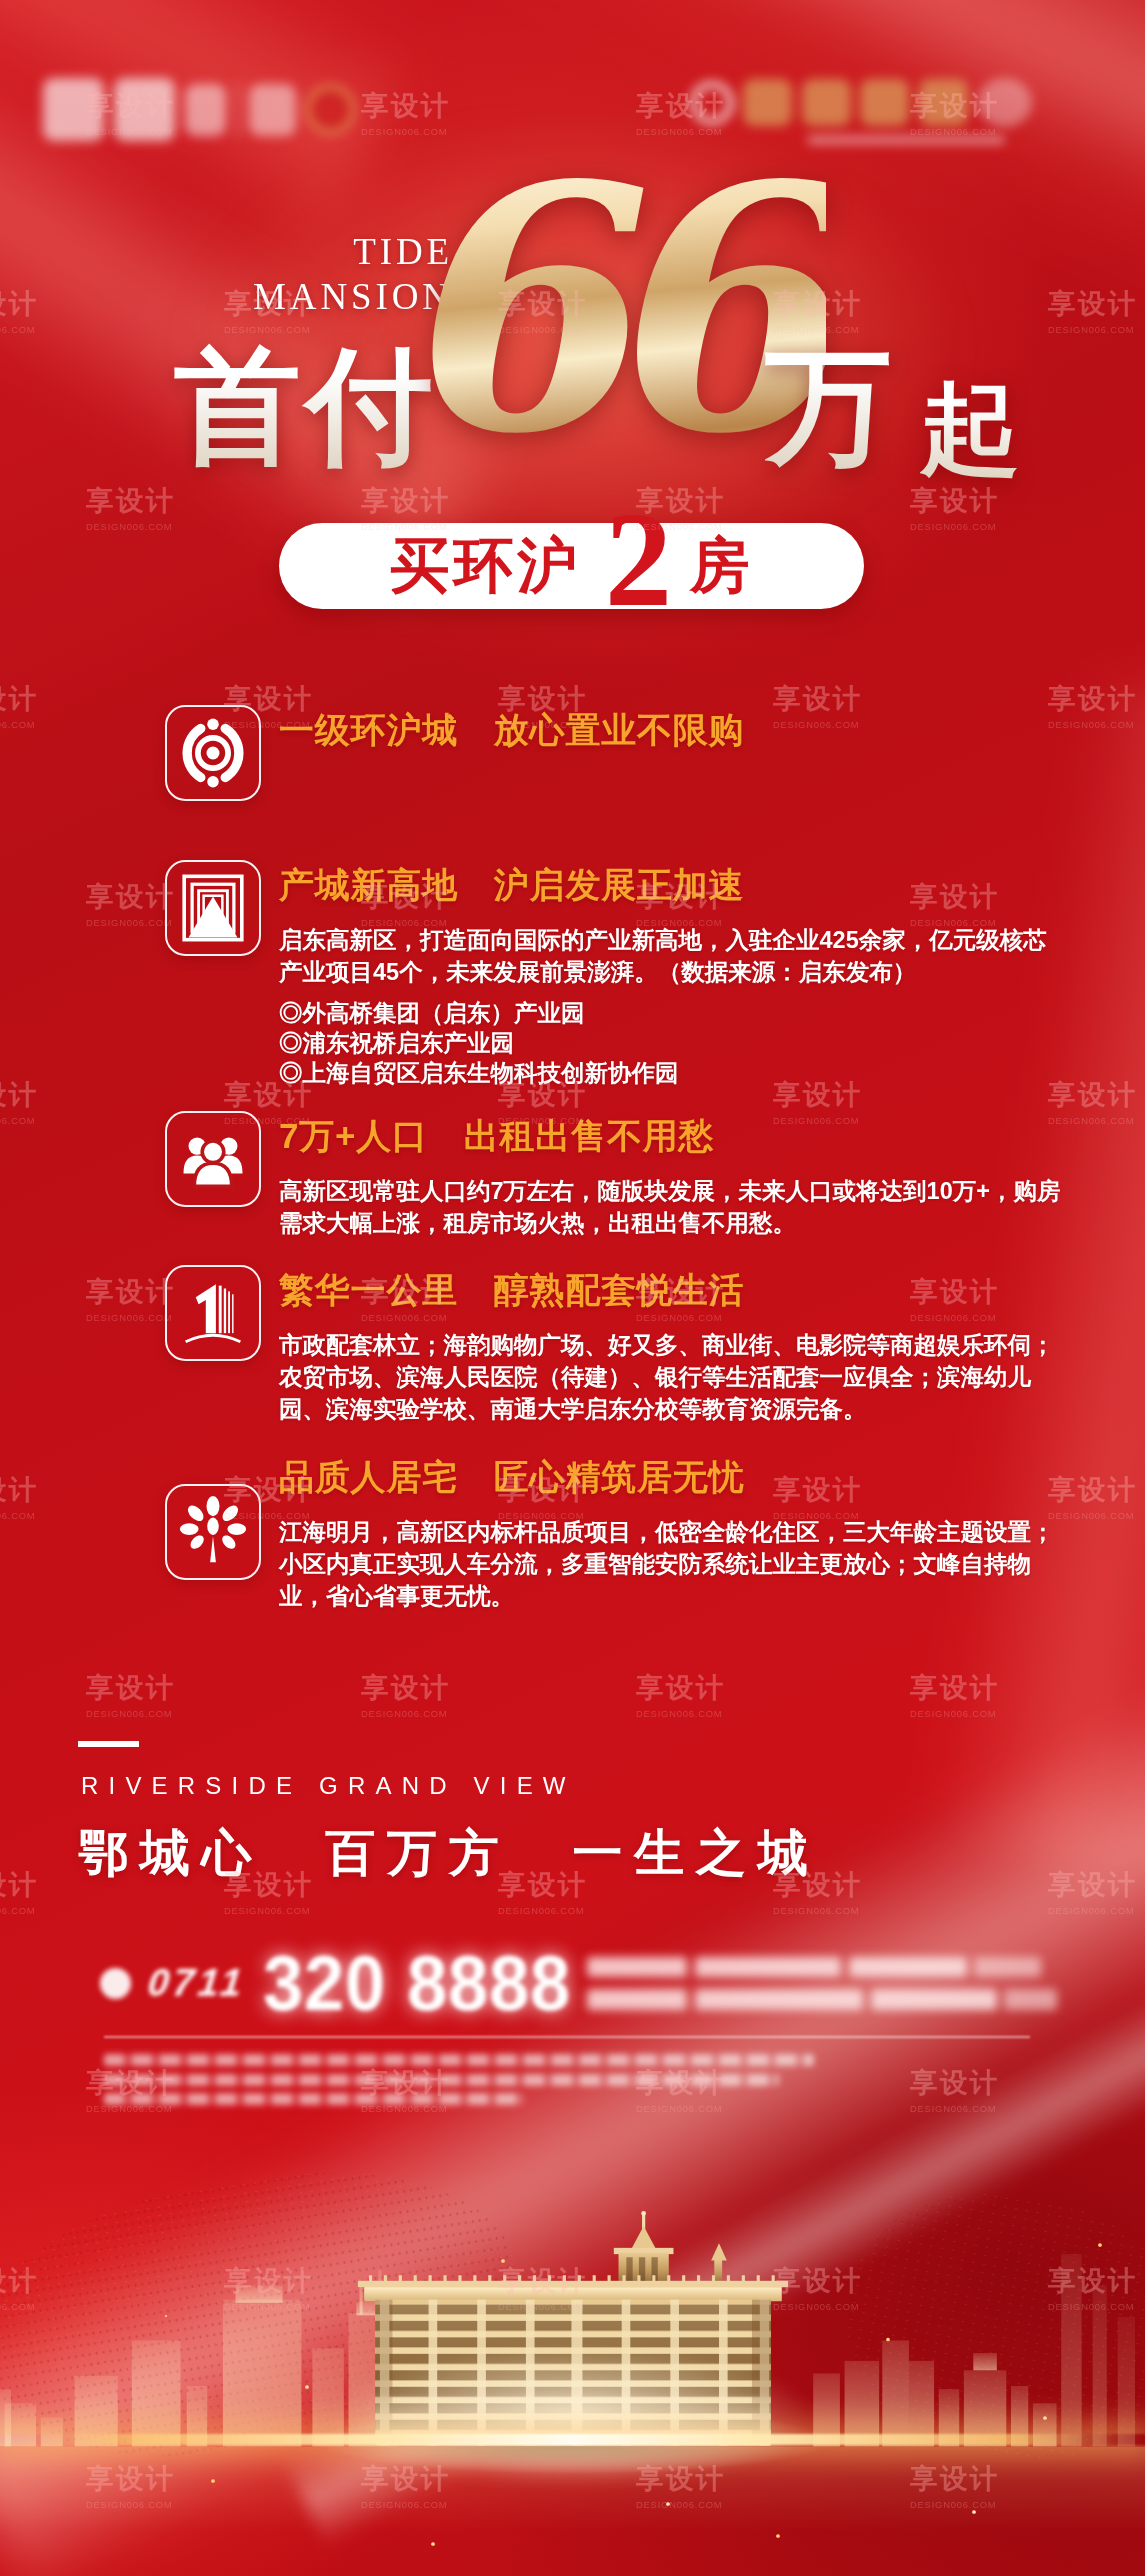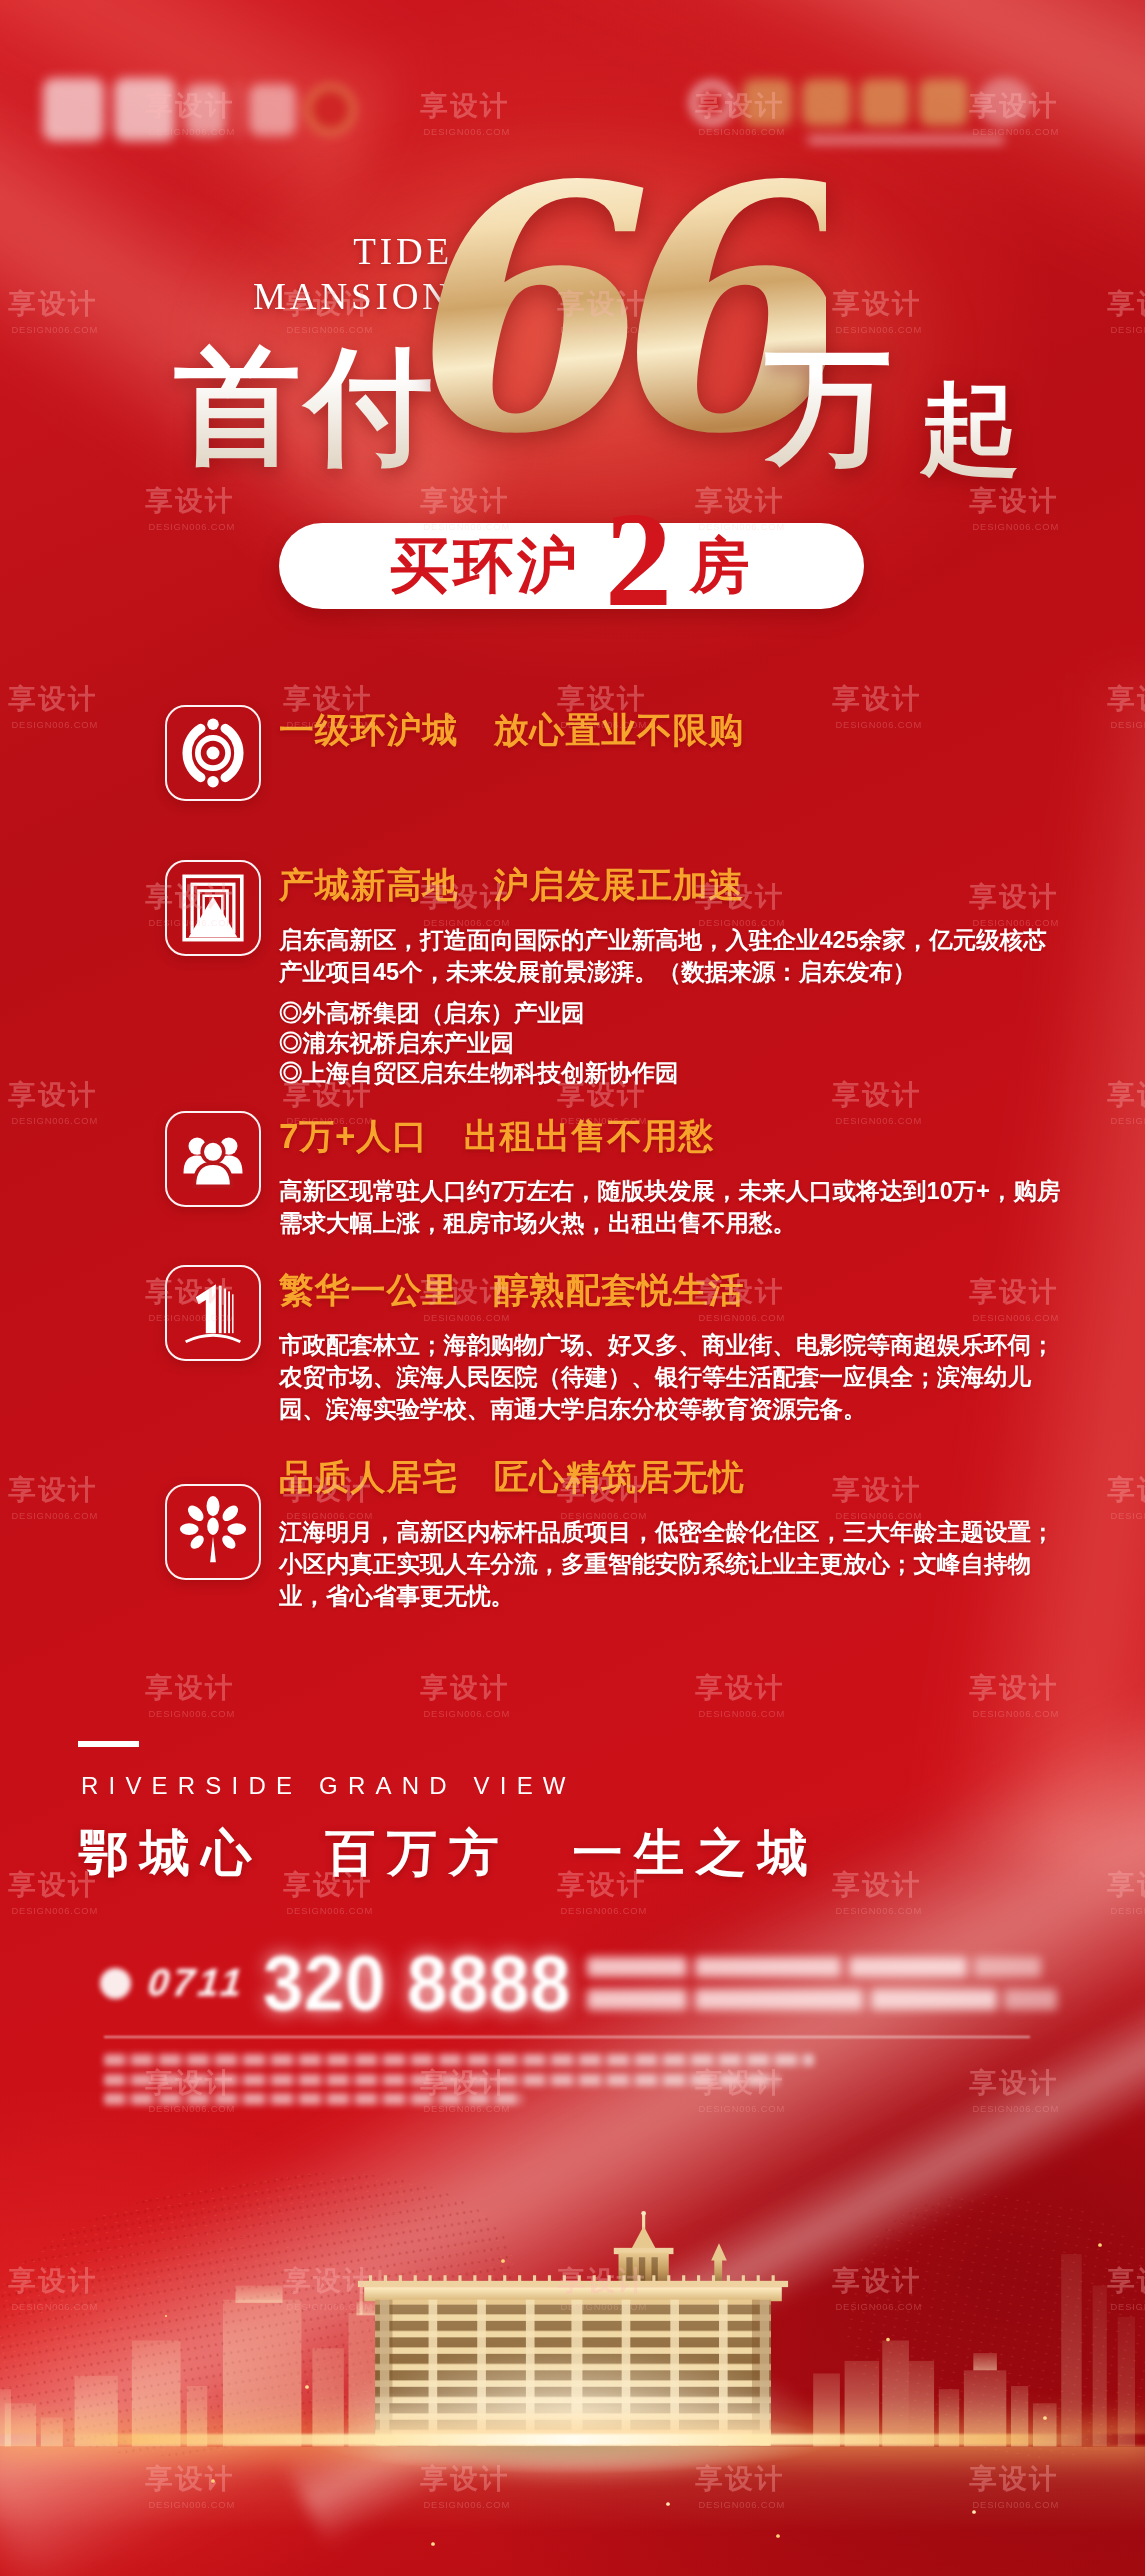"享设计" .wm { text-align: right -> left }
